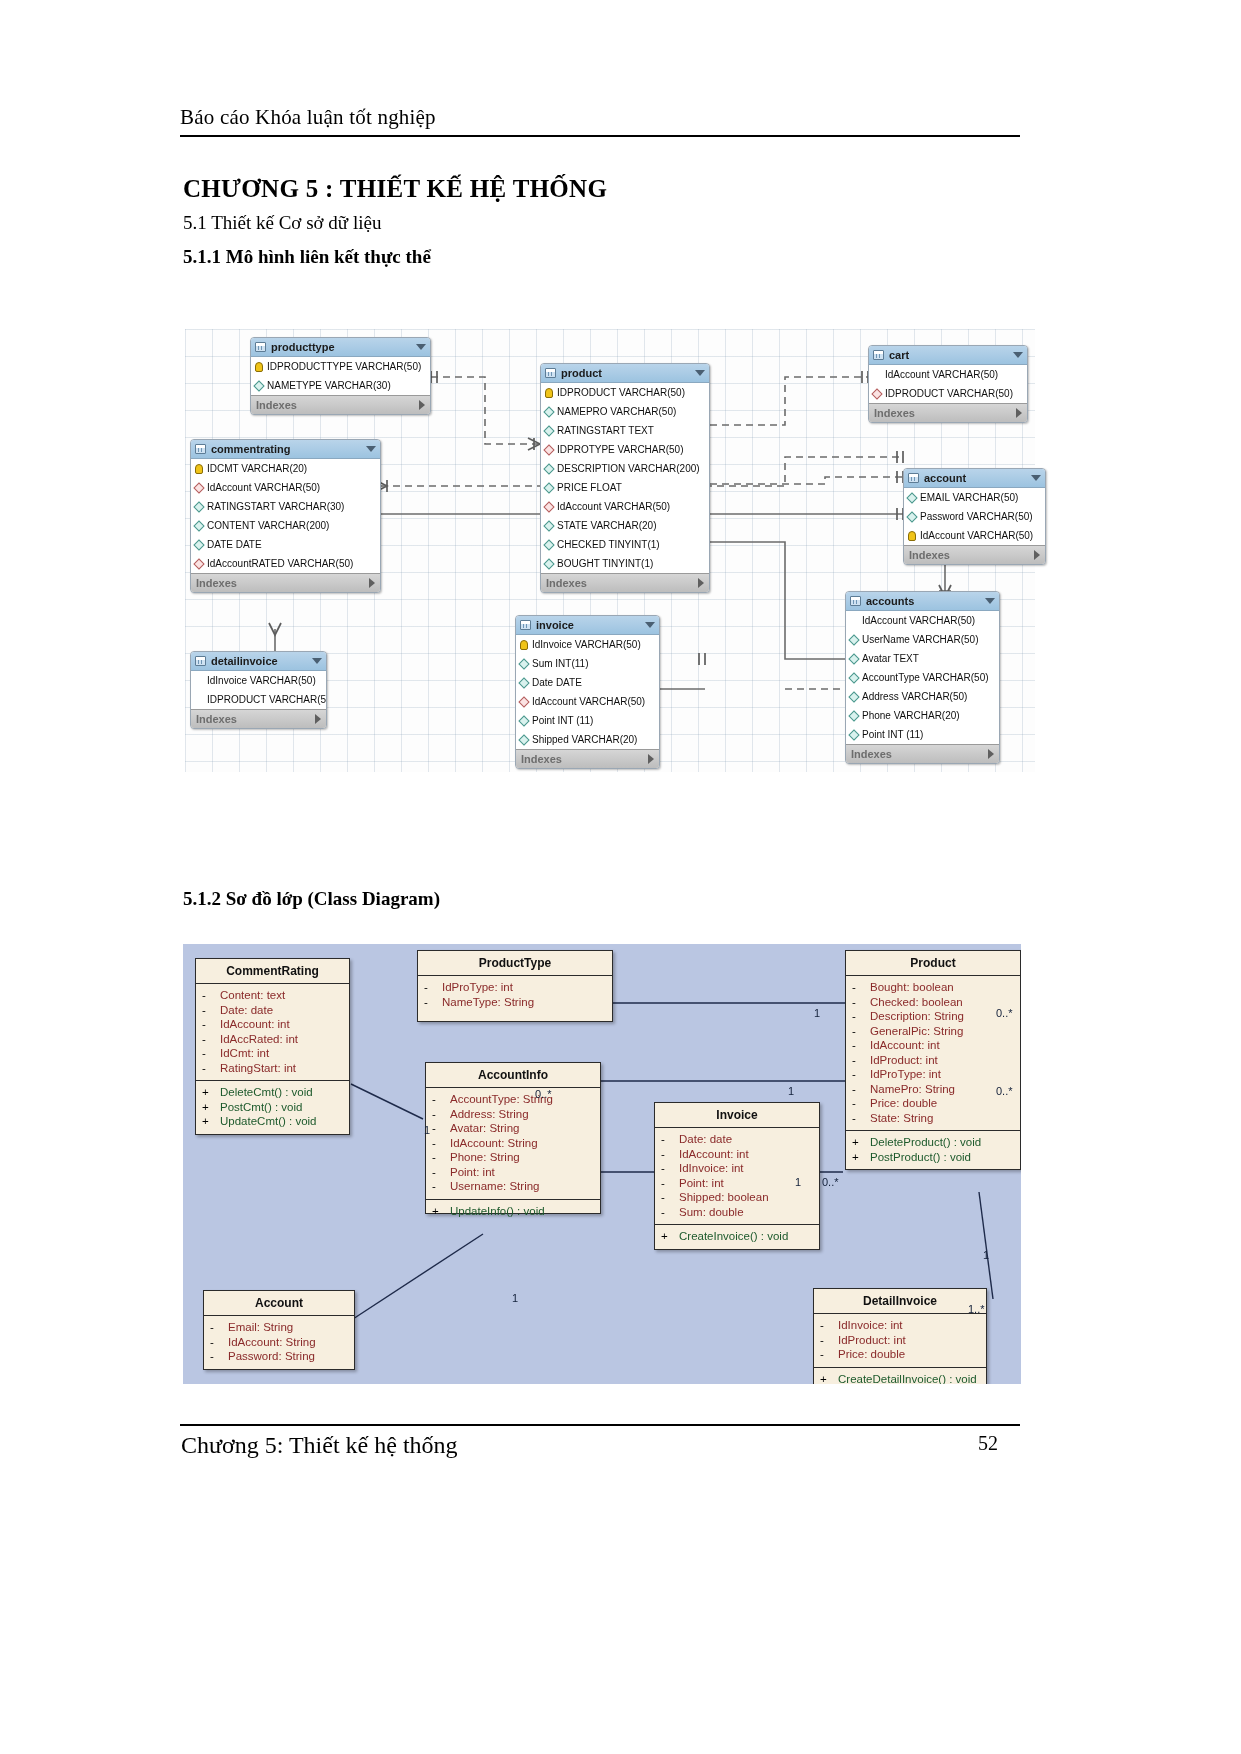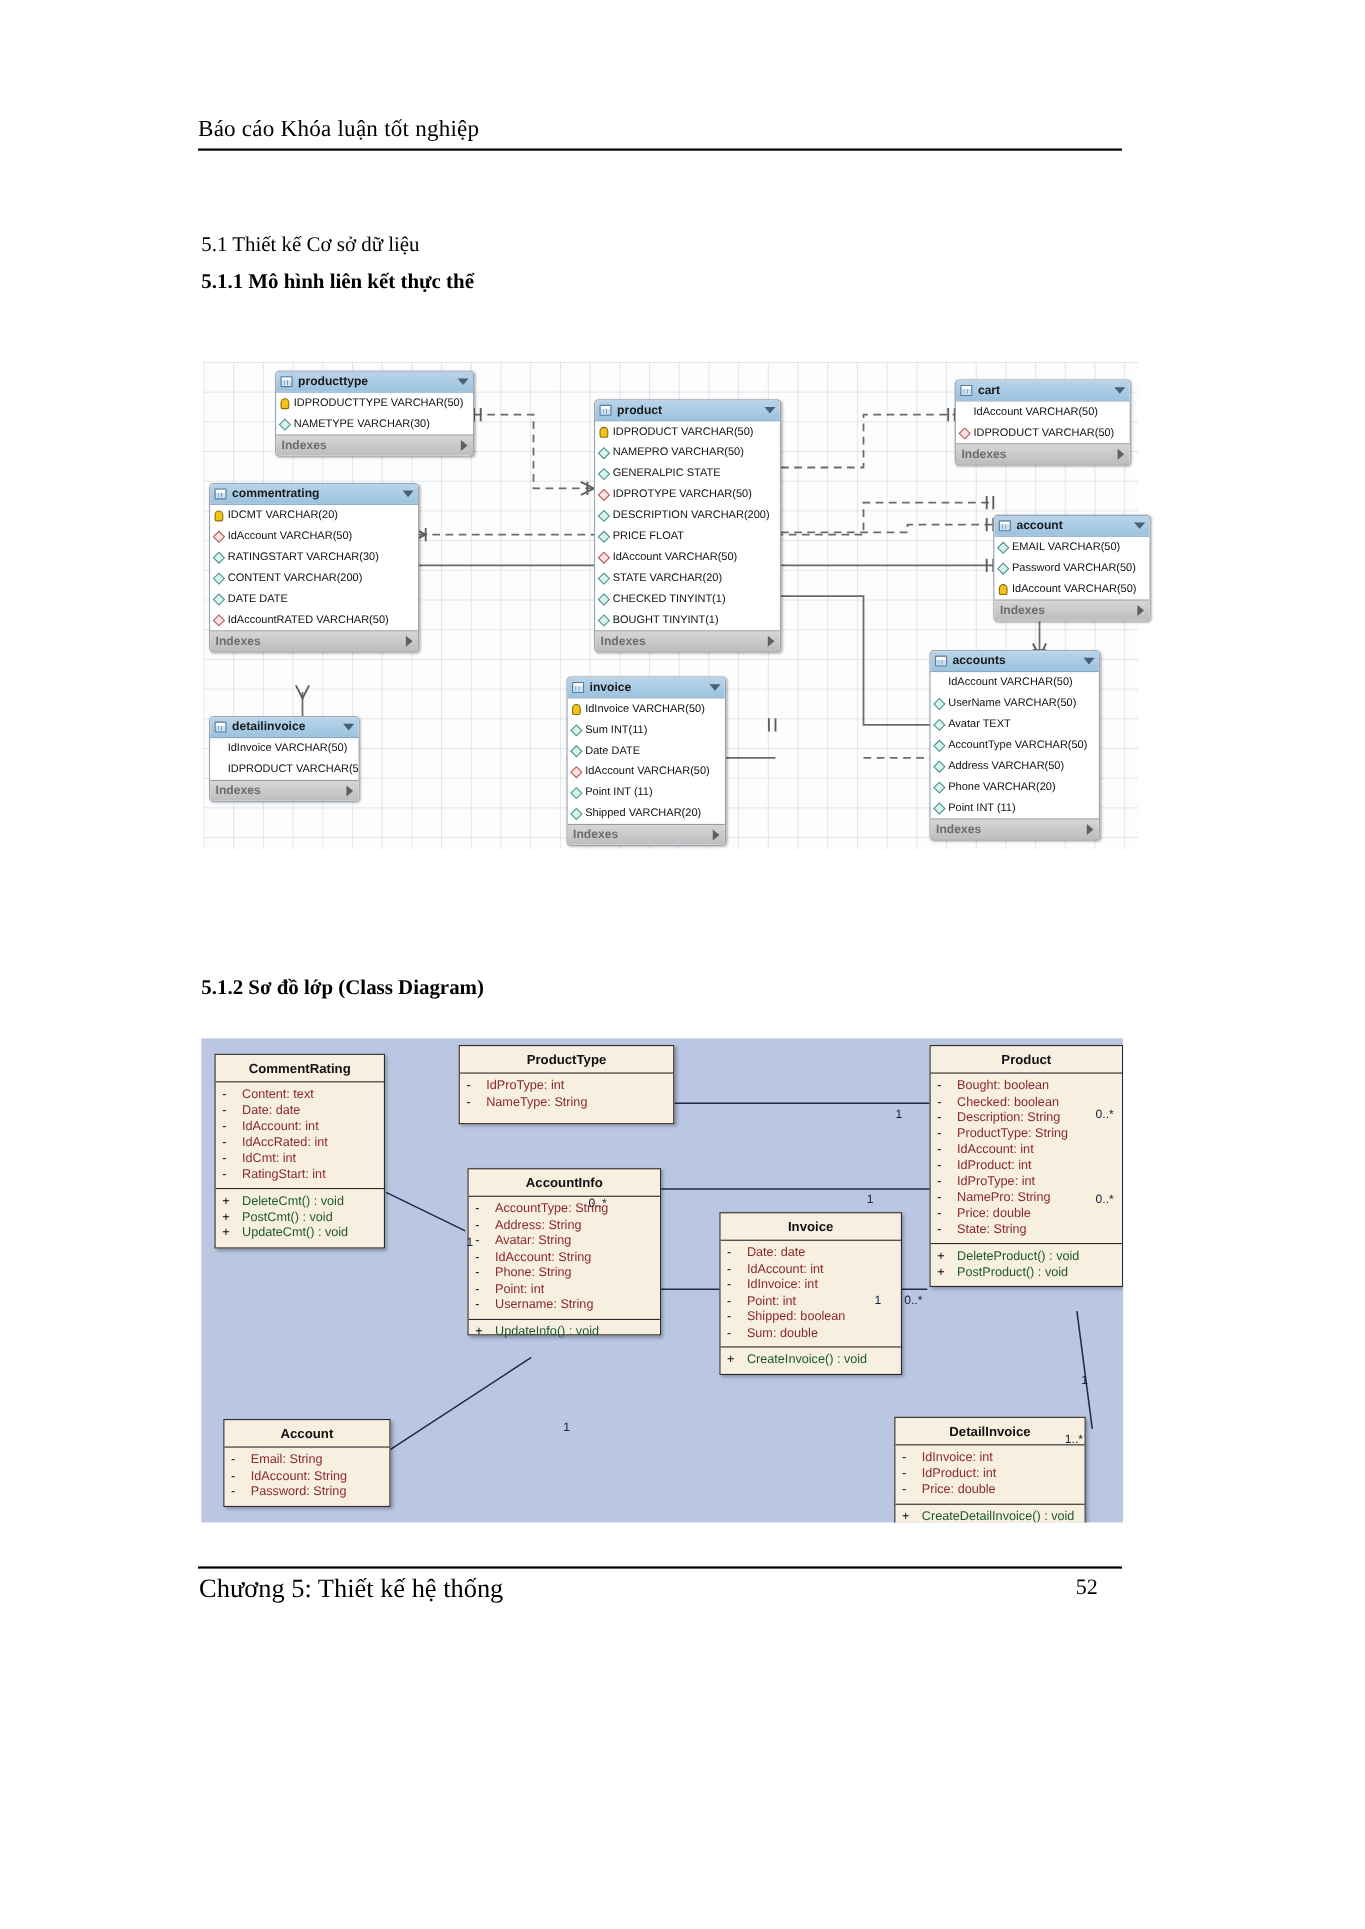"CHƯƠNG 5 : THIẾT KẾ" div.h-chapter { html: none -> <div>CHƯƠNG 5 : THIẾT KẾ HỆ THỐNG</div> }
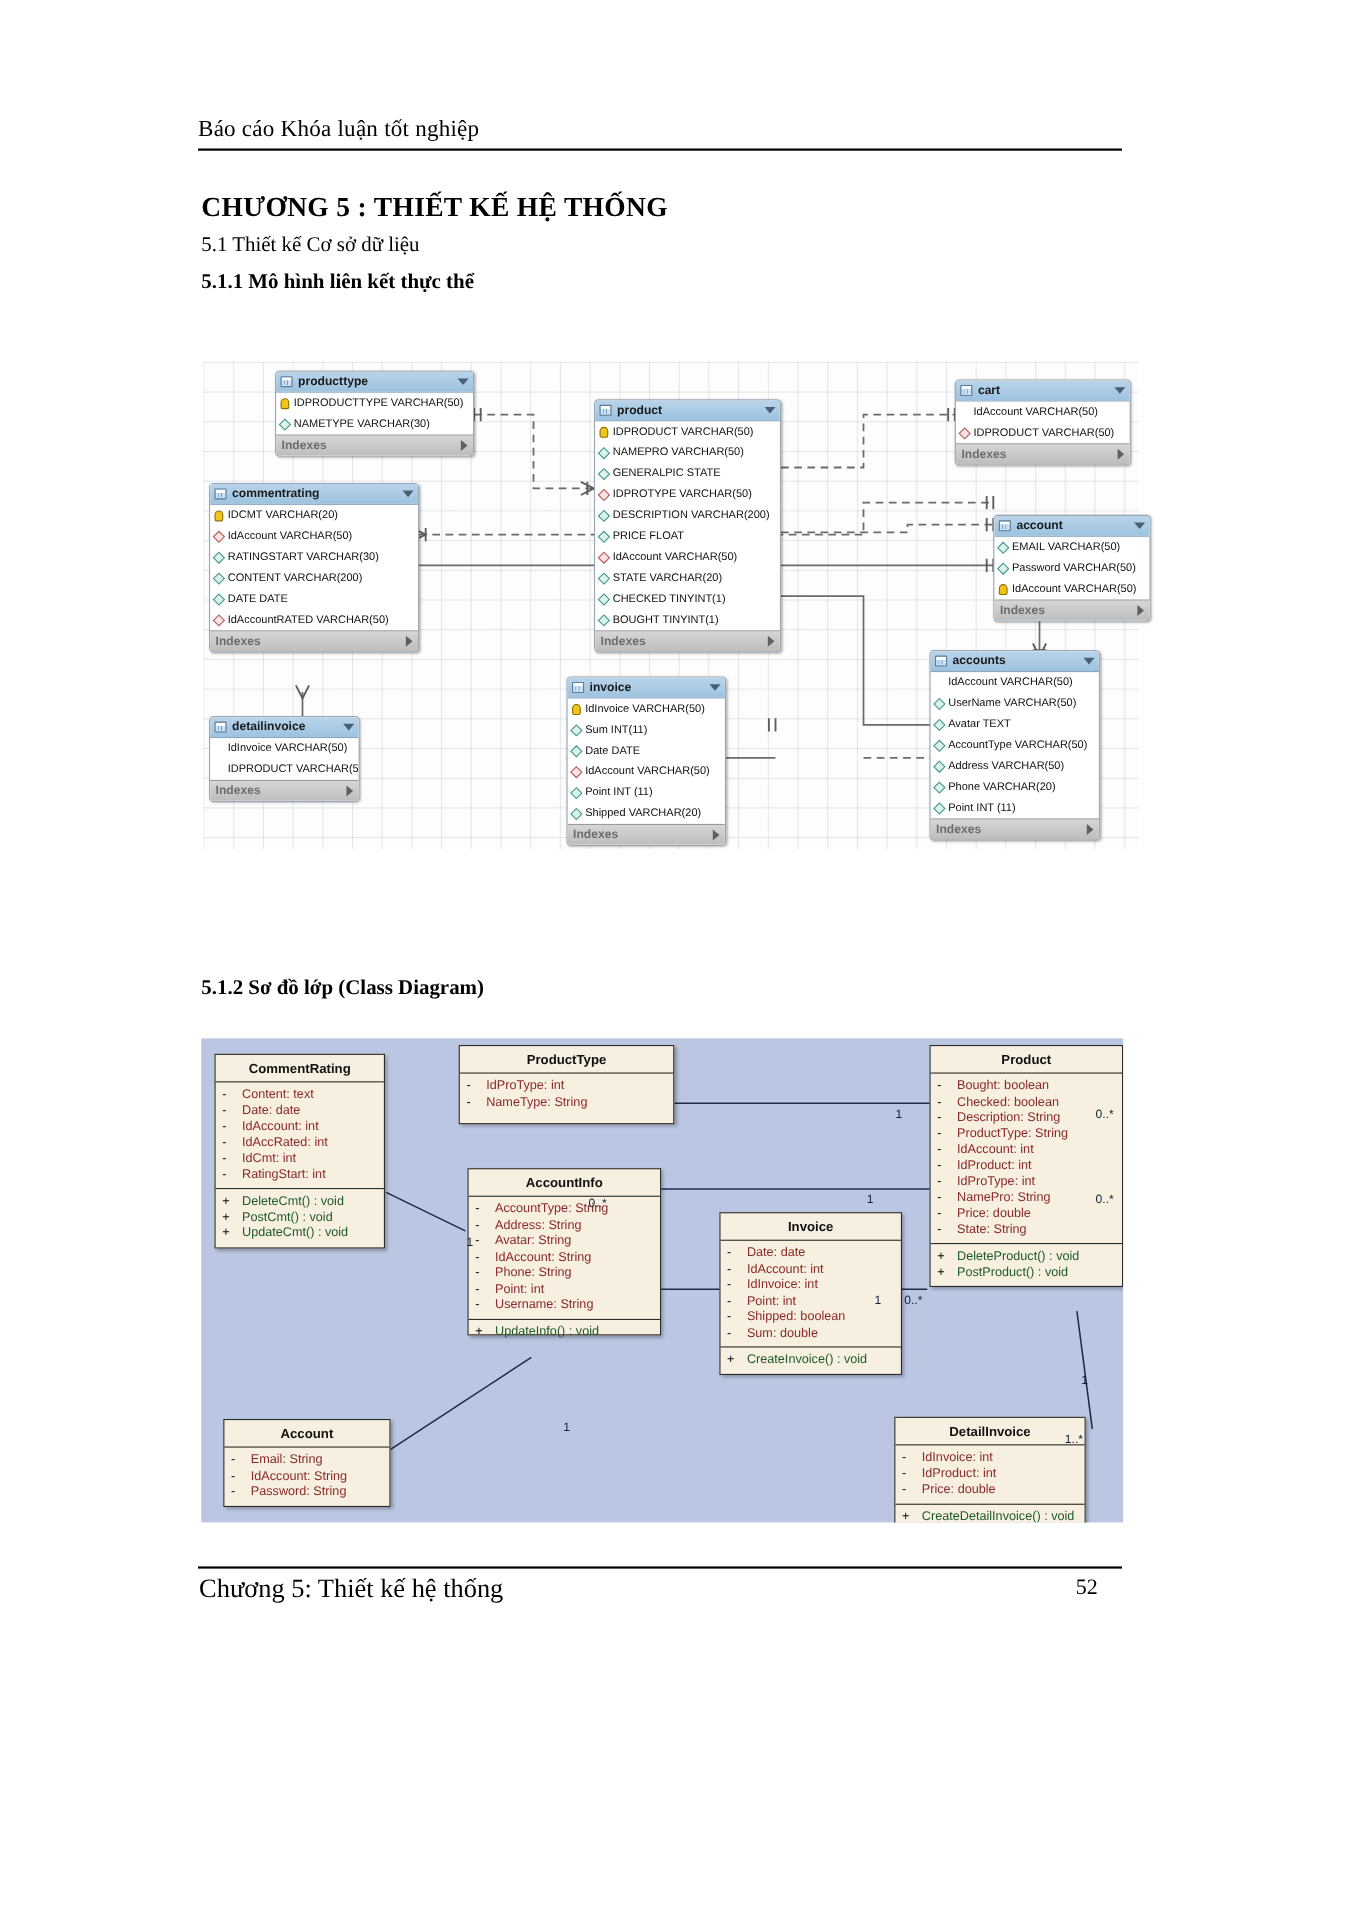"GENERALPIC STATE" span { text: GENERALPIC STATE -> RATINGSTART TEXT }
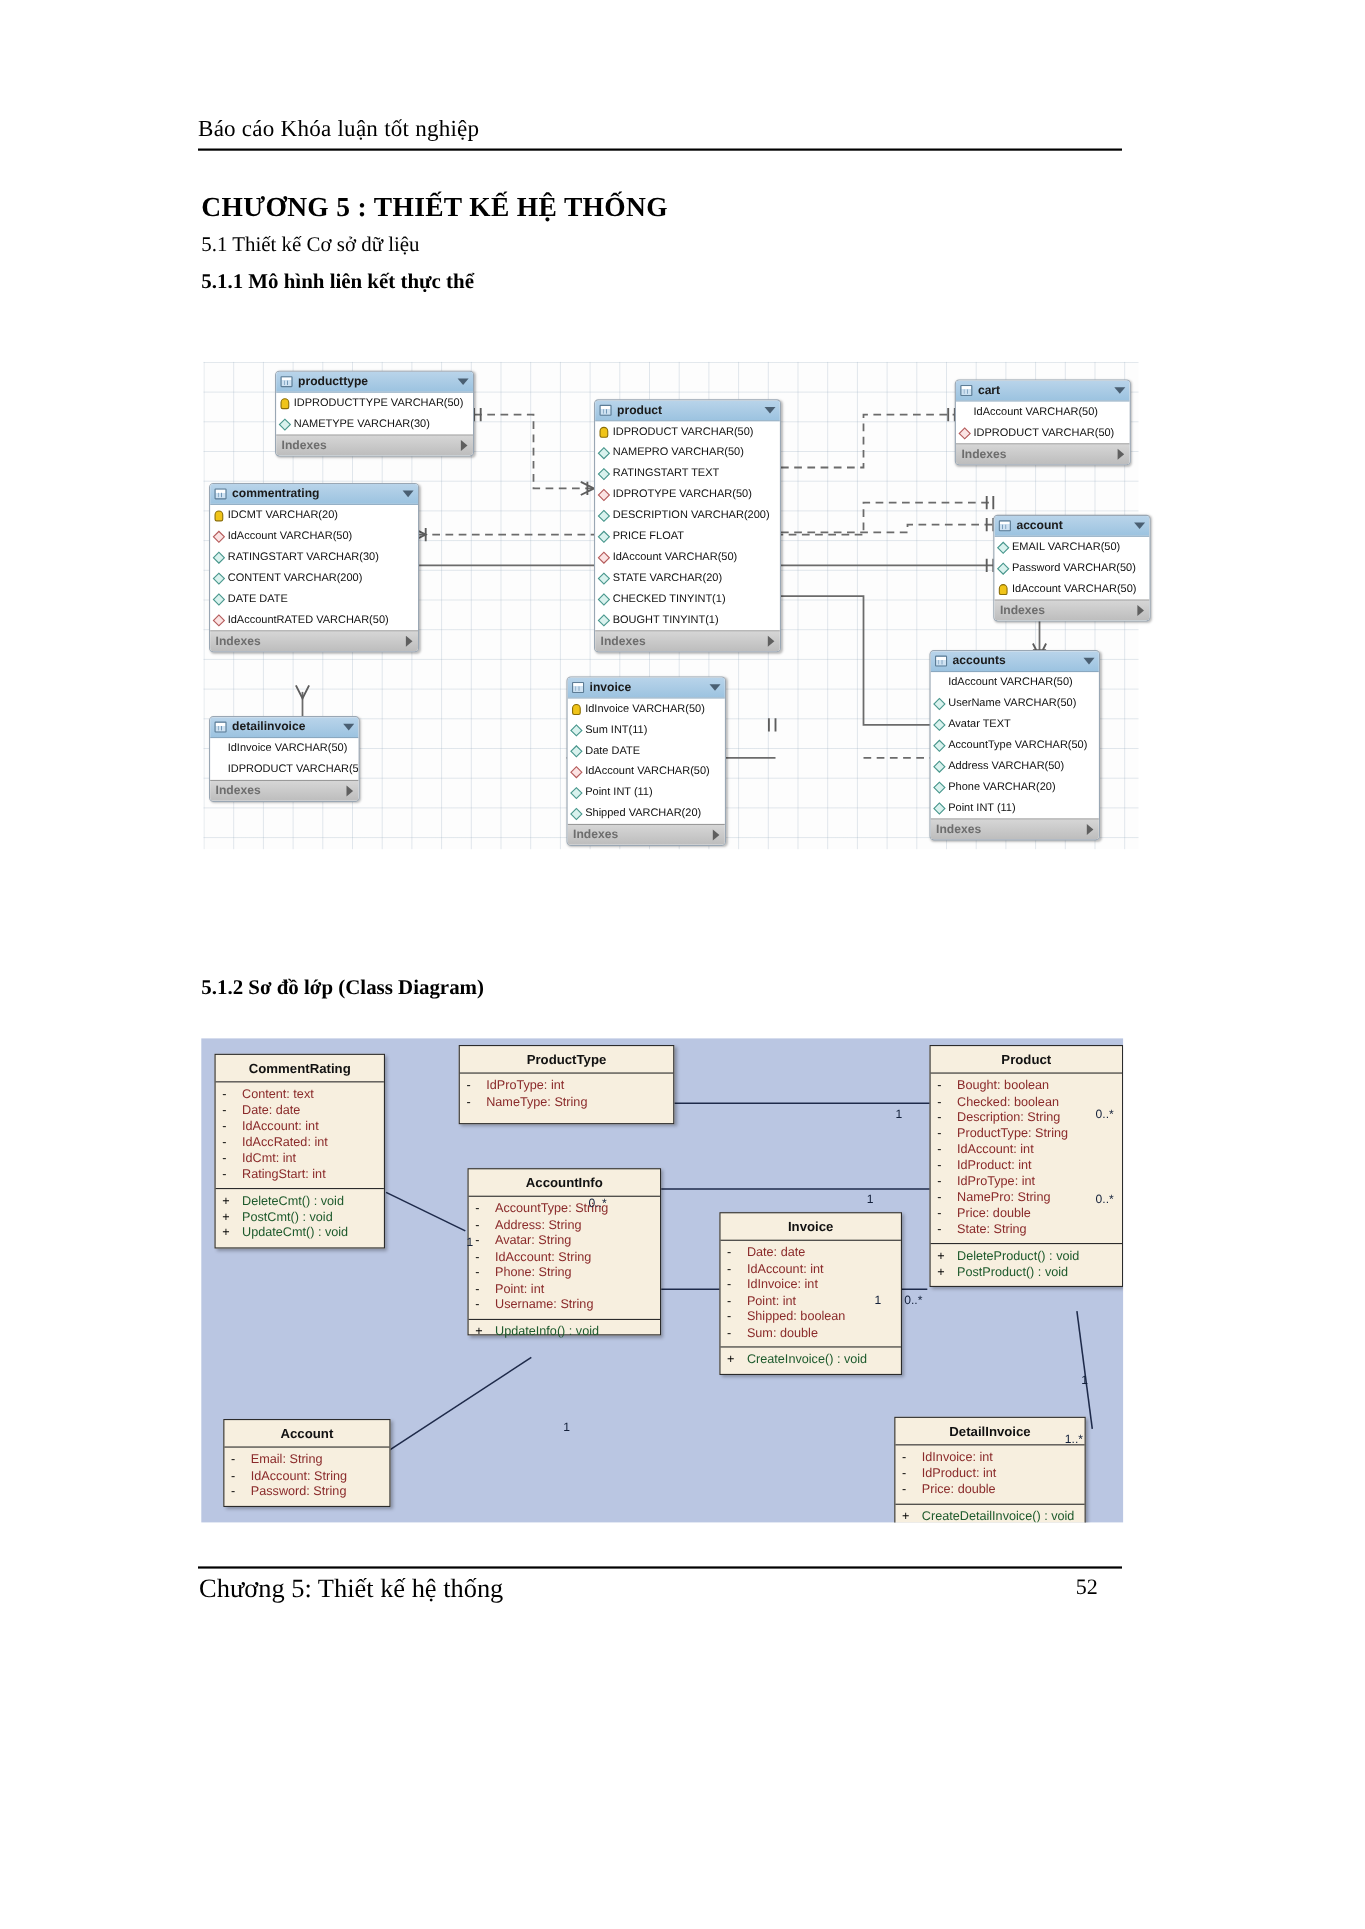"ProductType: String" span.txt { text: ProductType -> GeneralPic }
